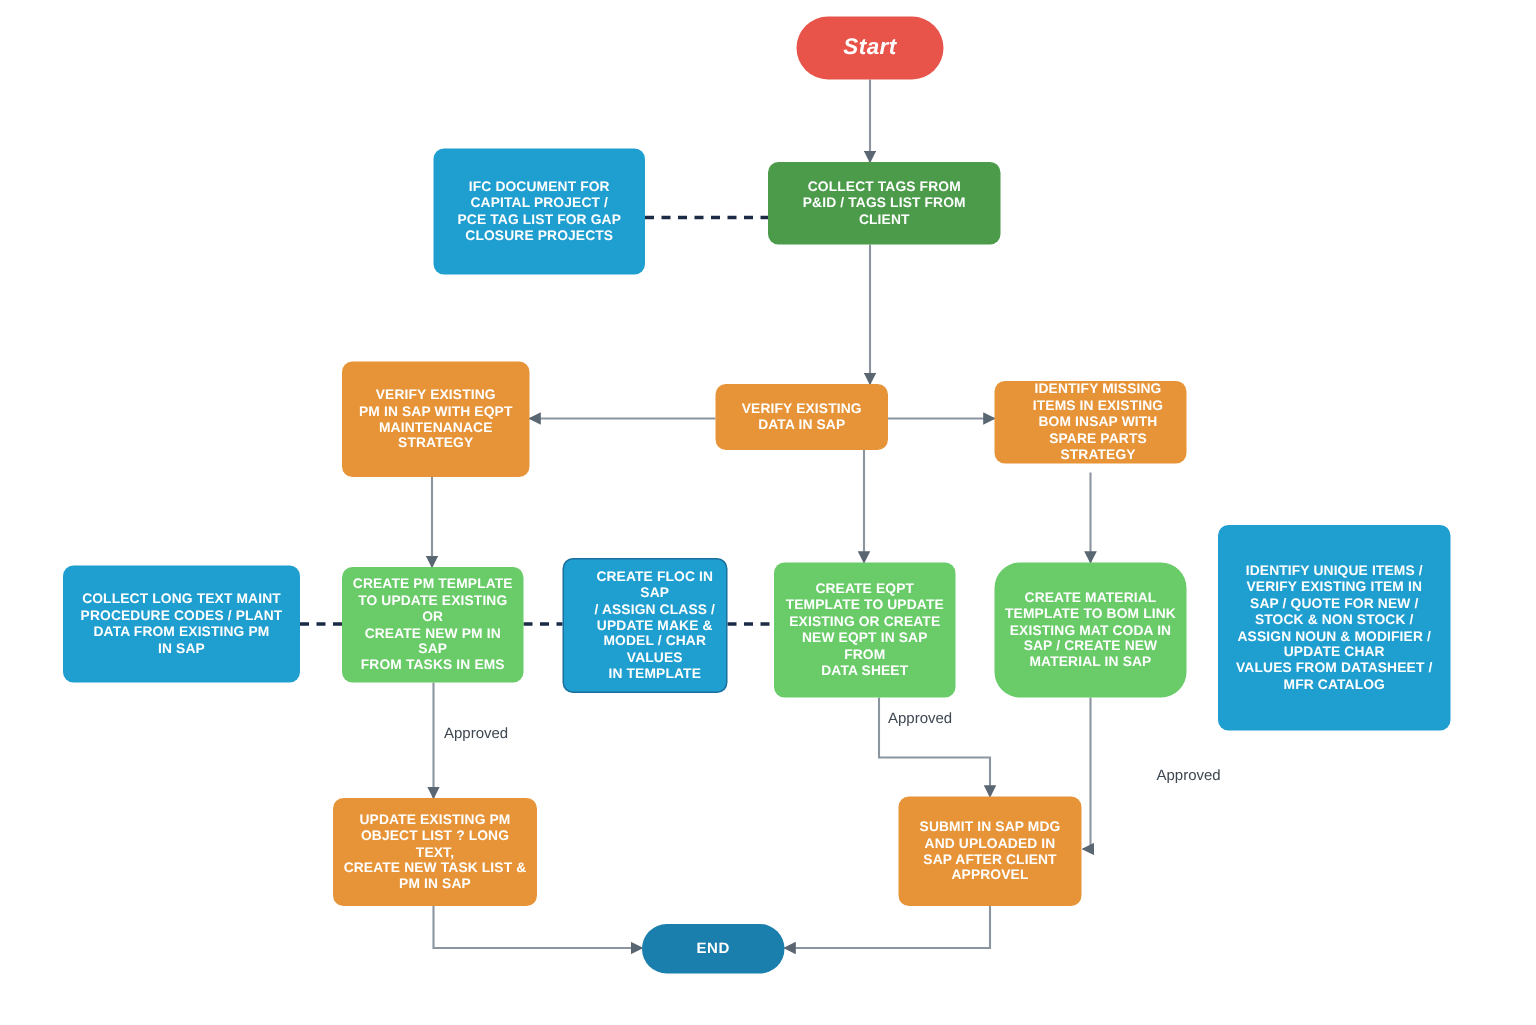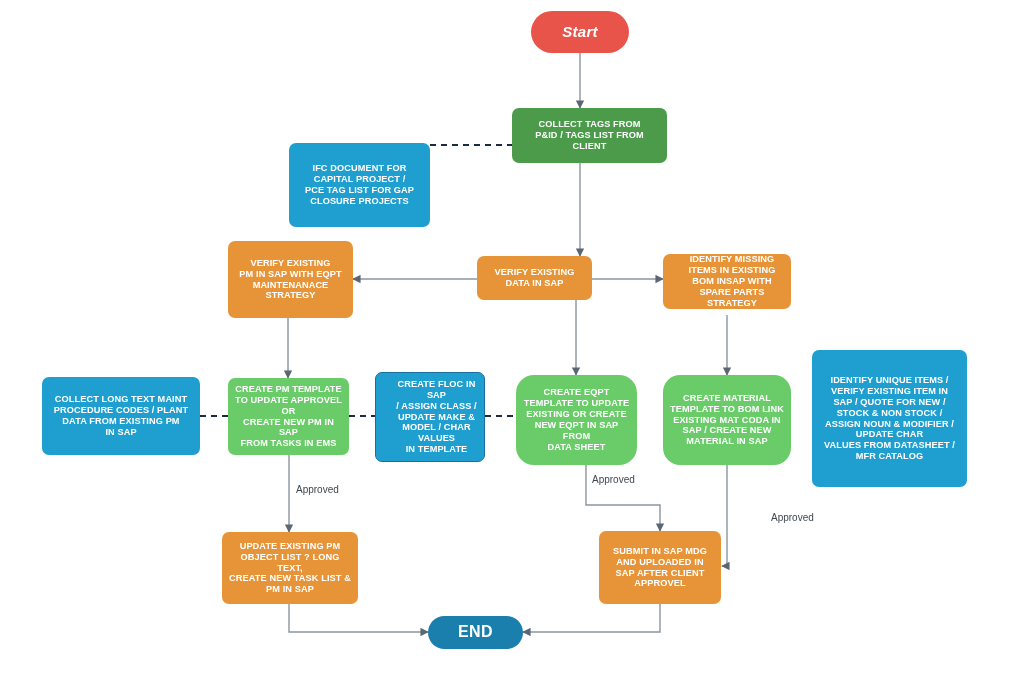"IFC DOCUMENT FOR" div.node { margin-top: 44px -> none }
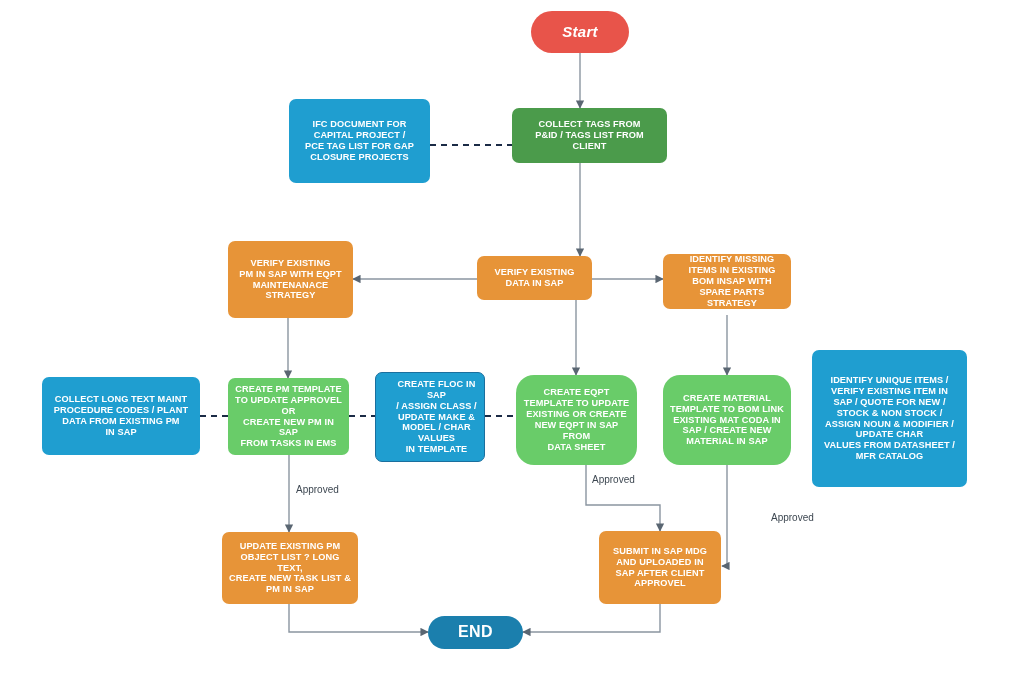"CREATE PM TEMPLATE" div.node { text: APPROVEL -> EXISTING }
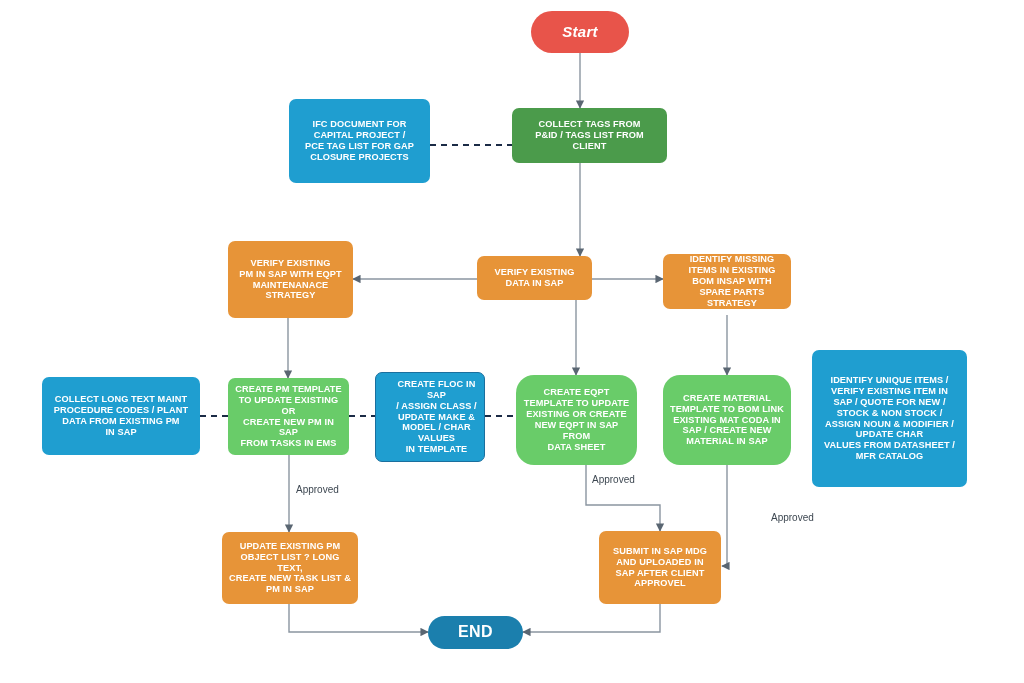"CREATE EQPT" div.node { border-radius: 18px -> none }
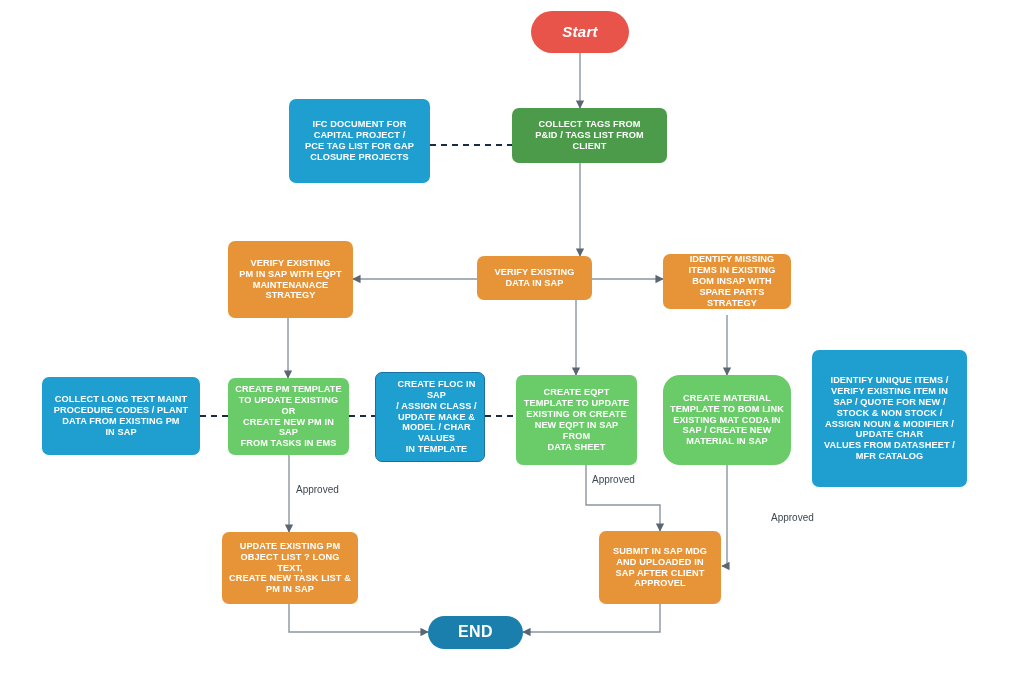"END" .end { font-size: 16px -> 10px }
